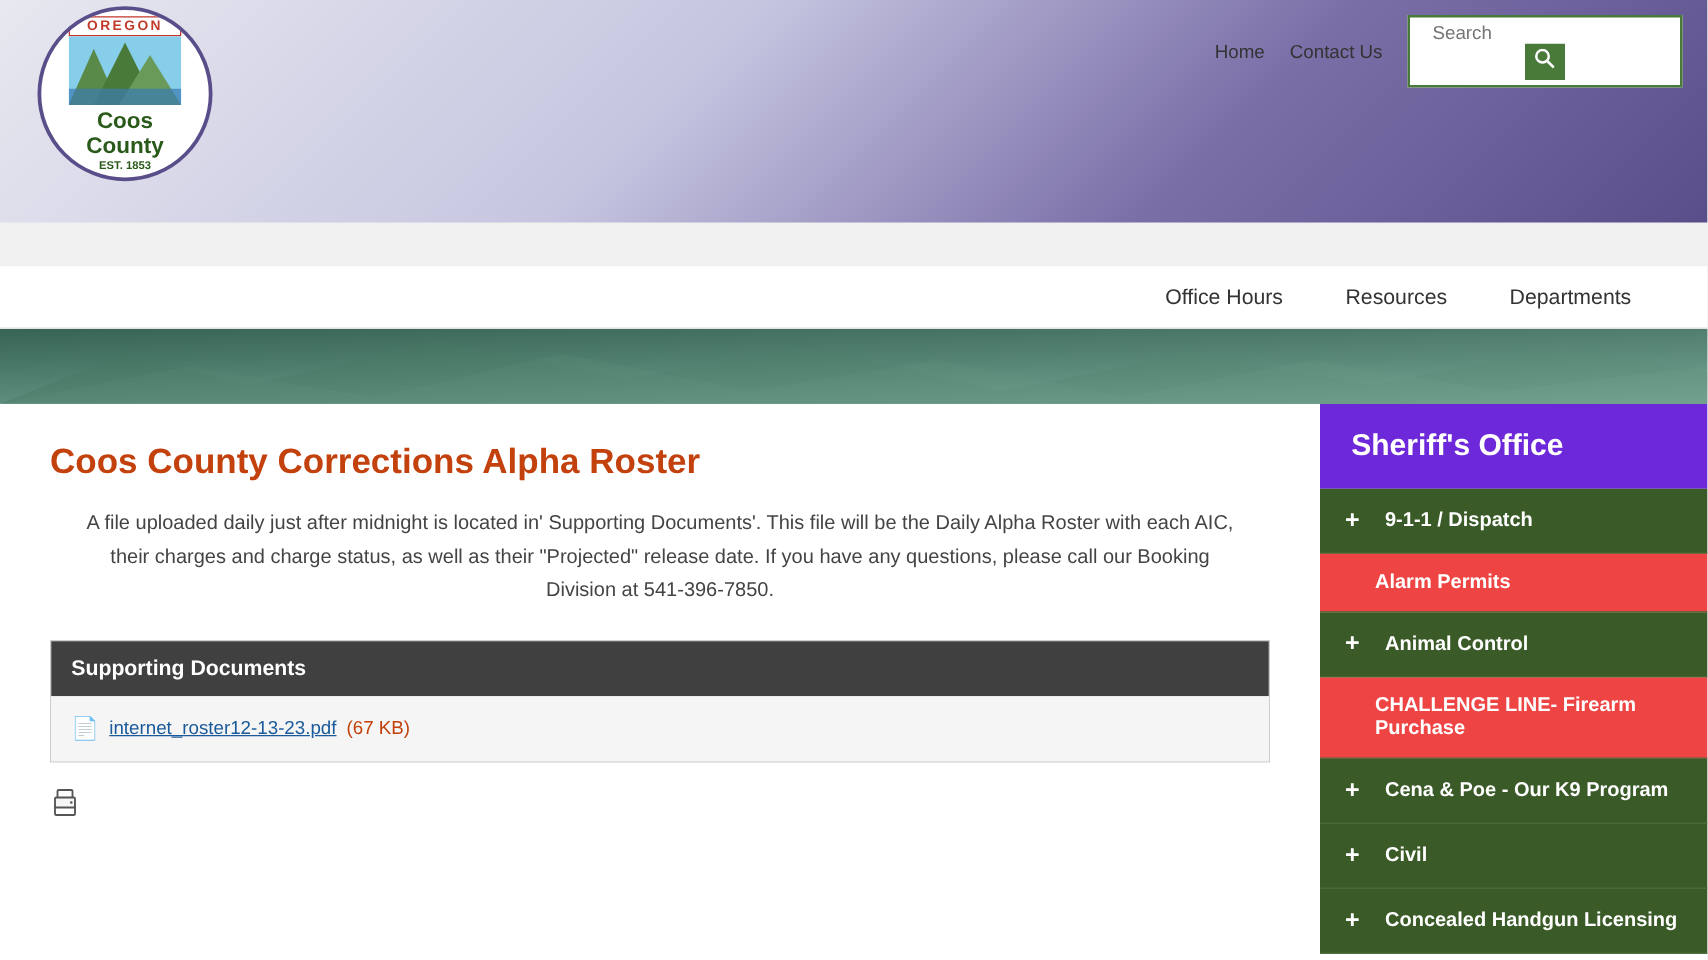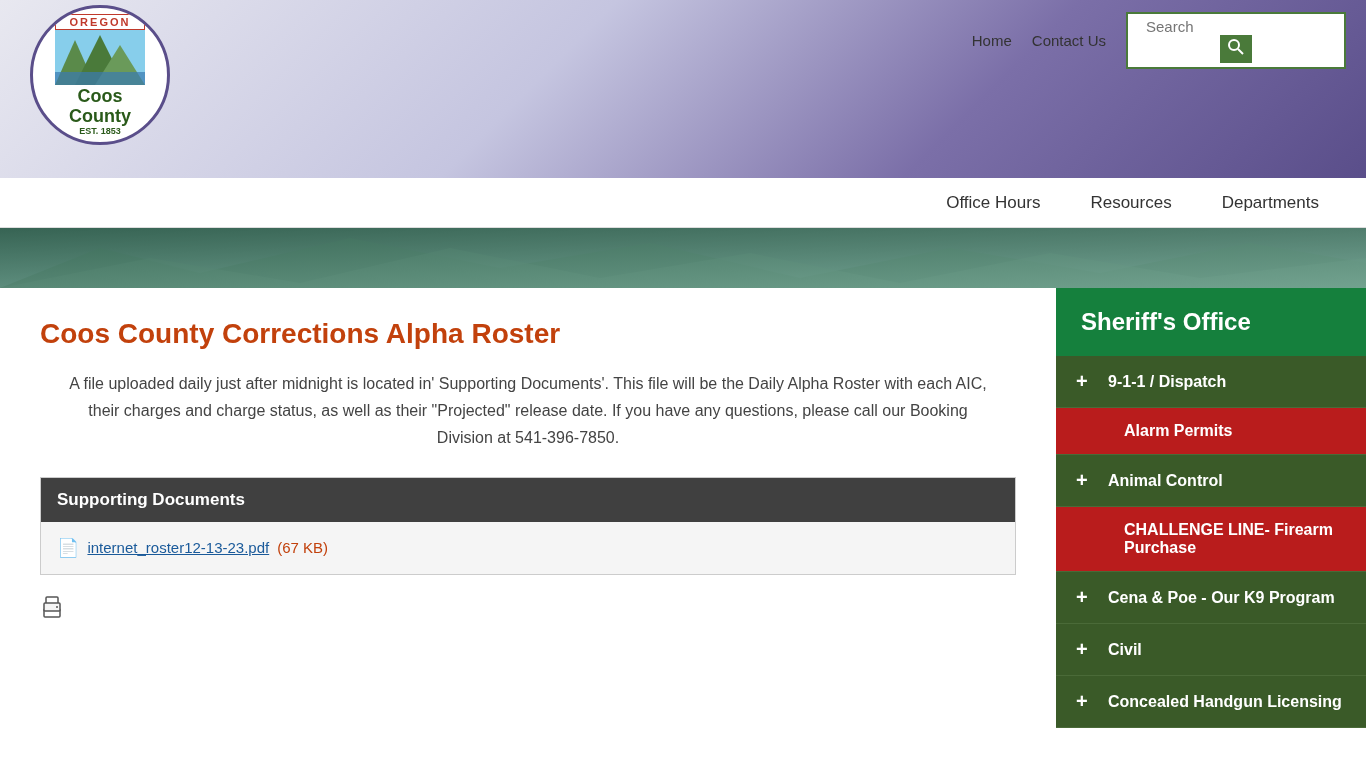"Office Hours" .nav-bar { margin-top: none -> 35px; padding: 0 22px -> 0 36px }
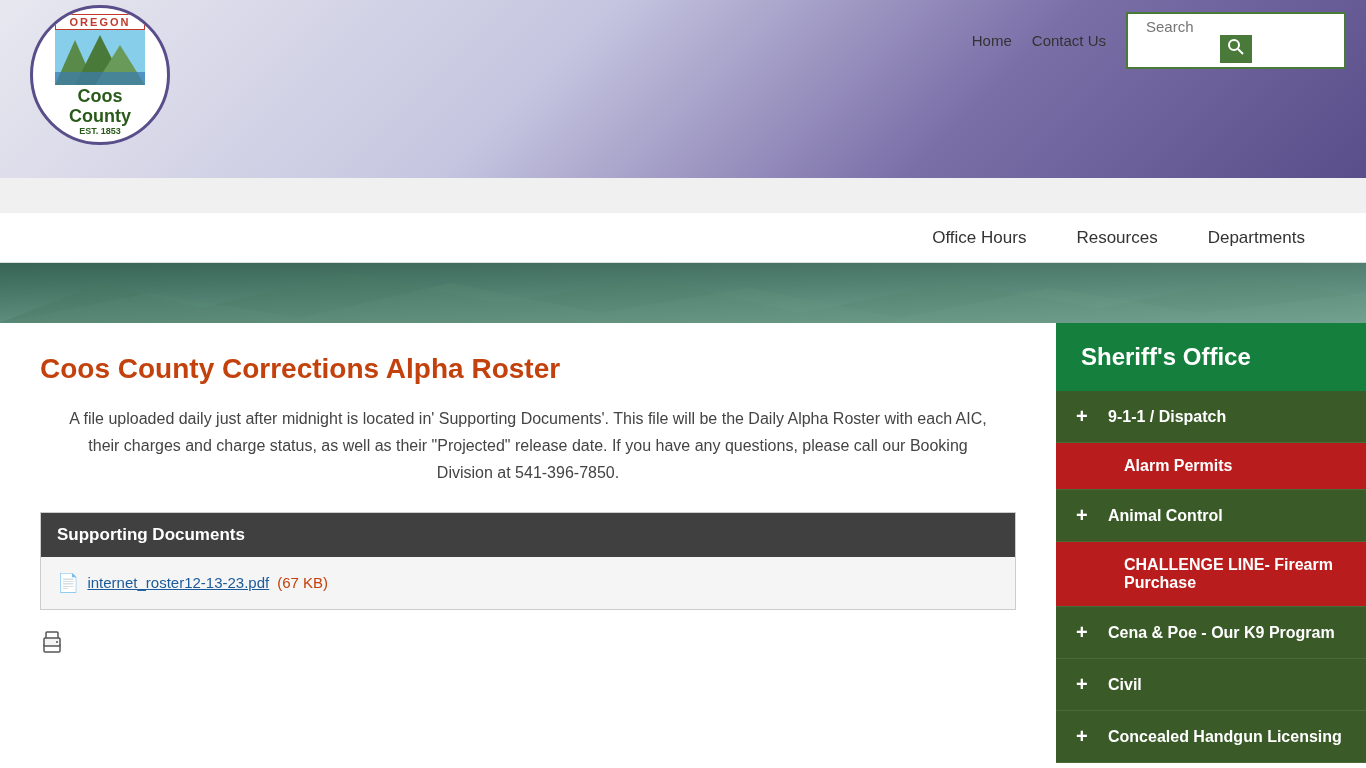"Sheriff's Office" .sidebar-header { background: #15803d -> #6d28d9 }
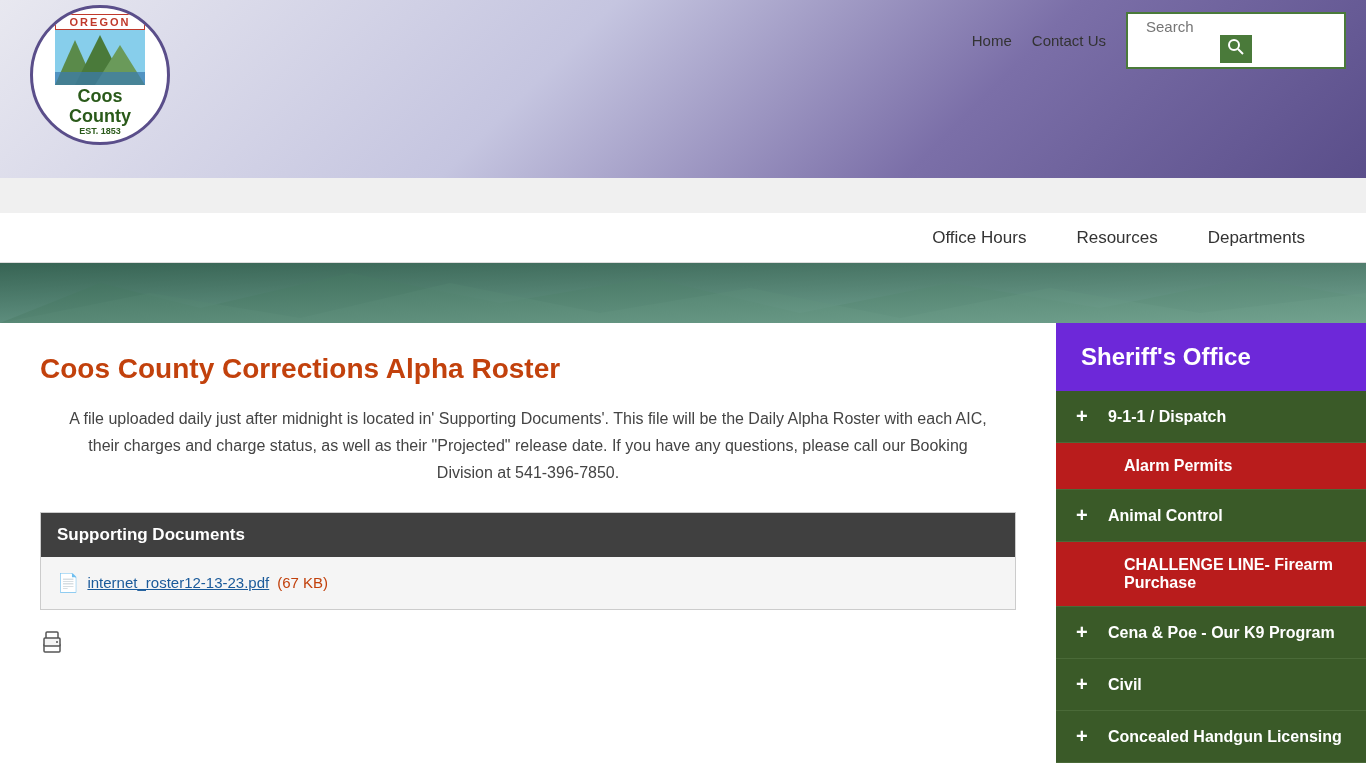"Alarm Permits" .sidebar-item-no-plus { background: #b91c1c -> #ef4444; padding: 14px 20px 14px 68px -> 14px 20px 14px 44px }
